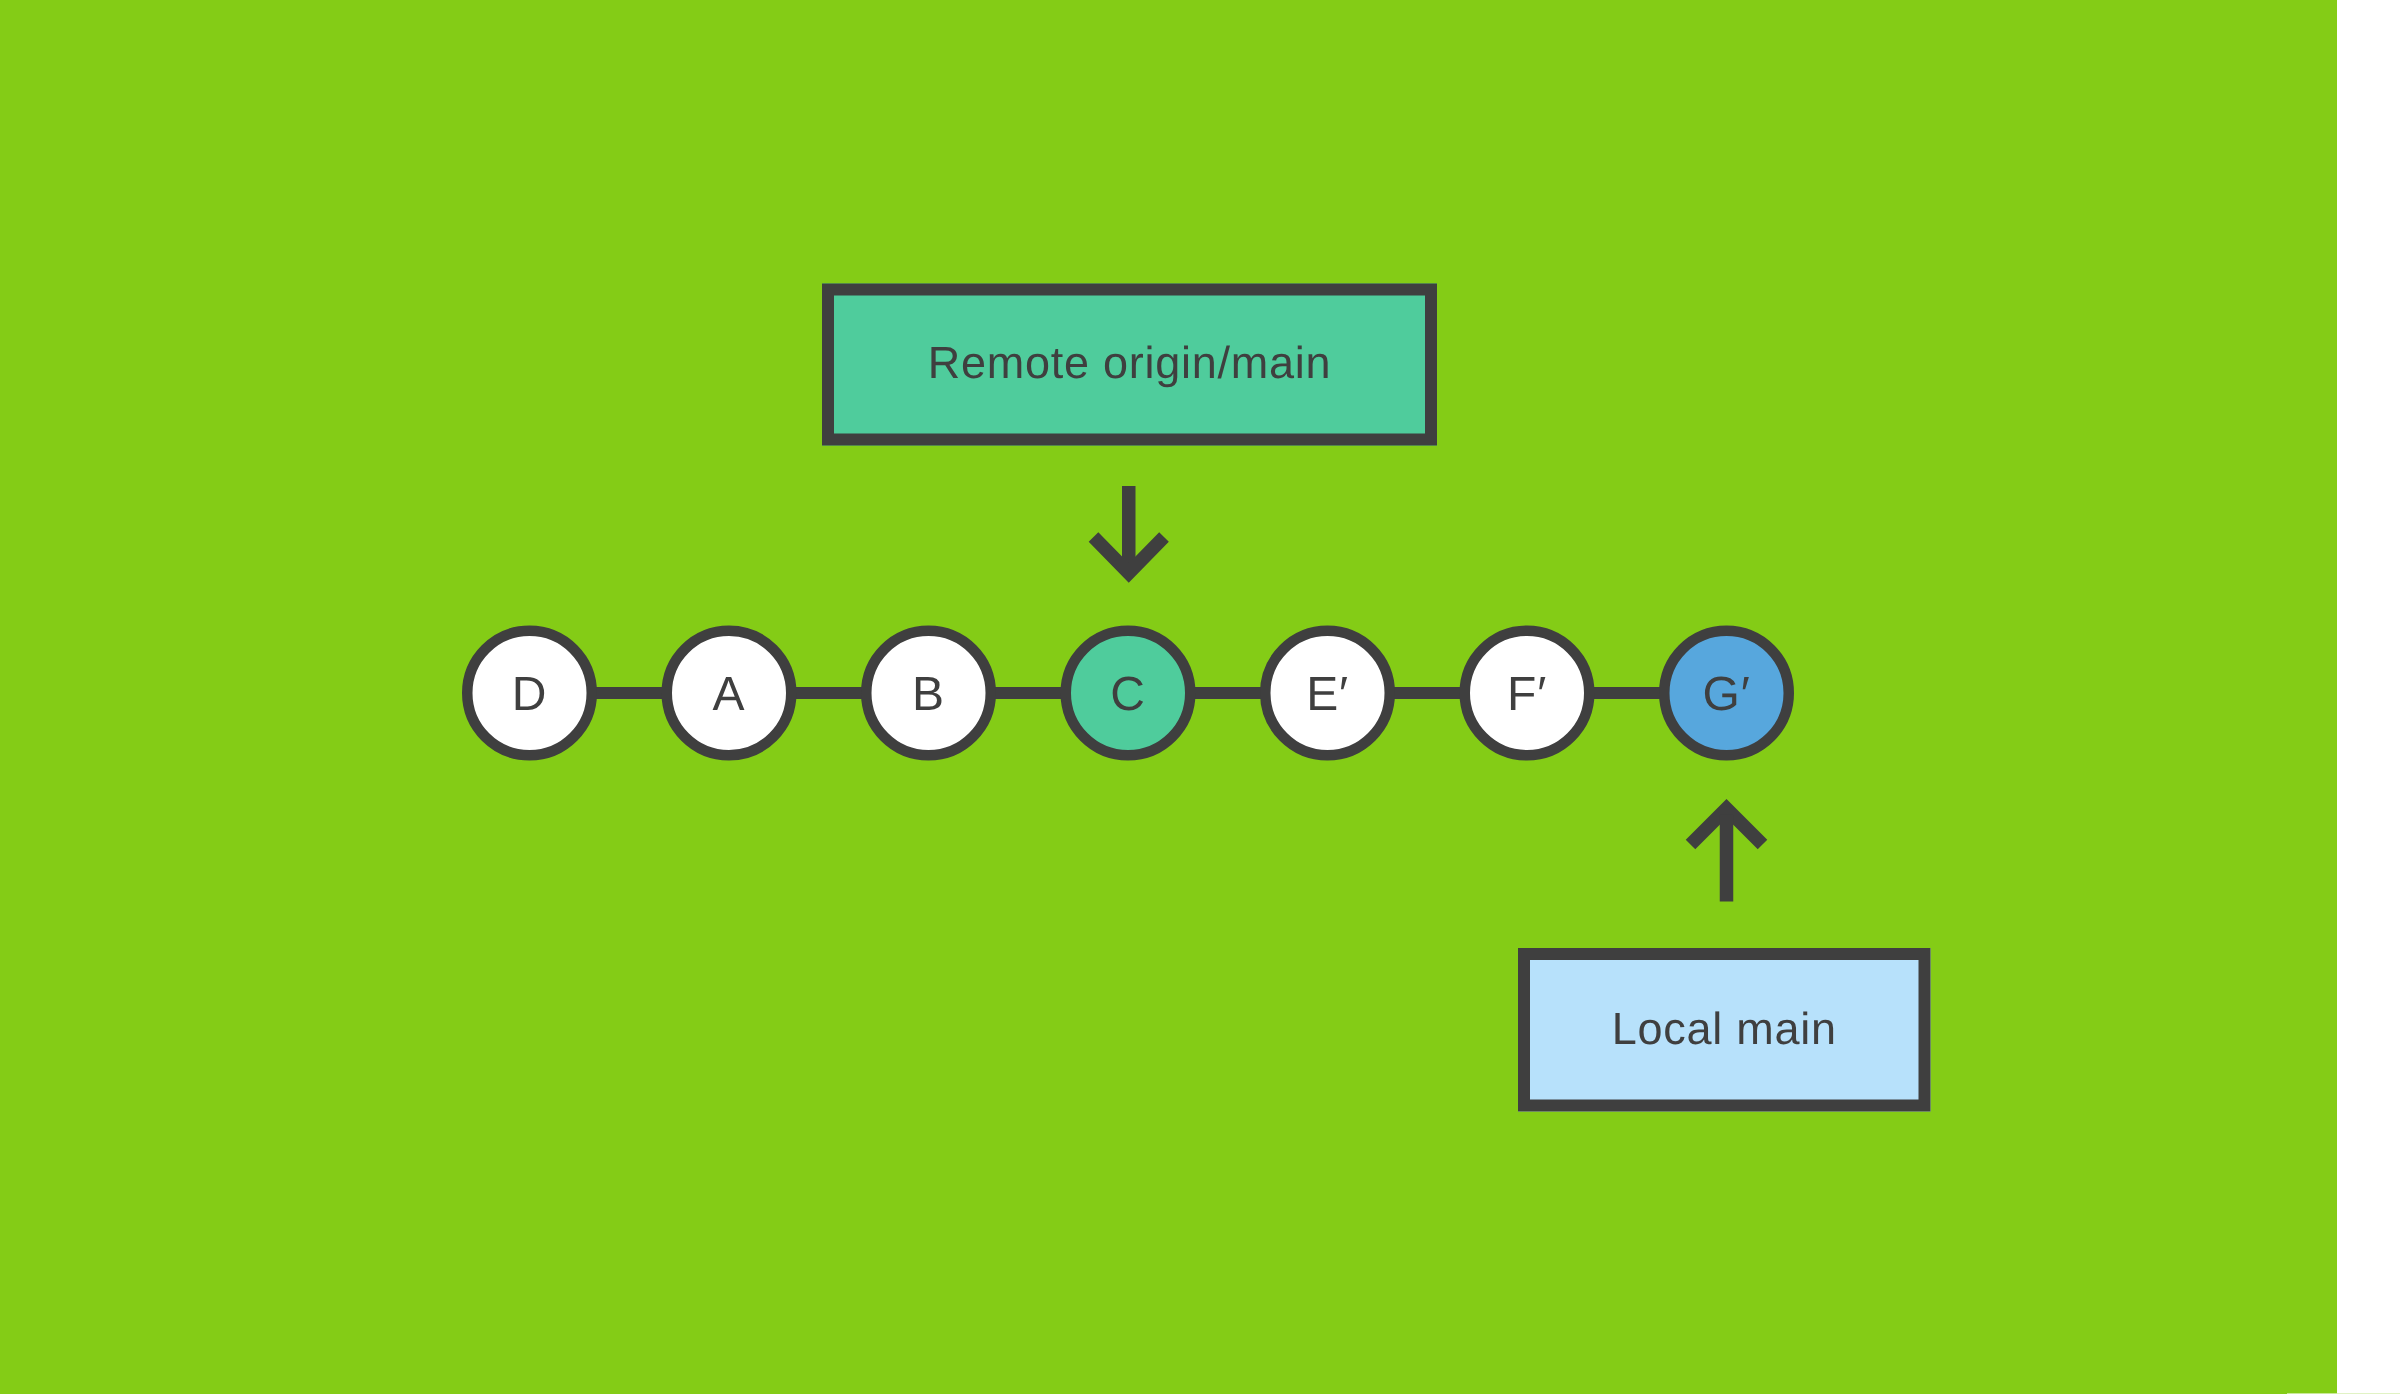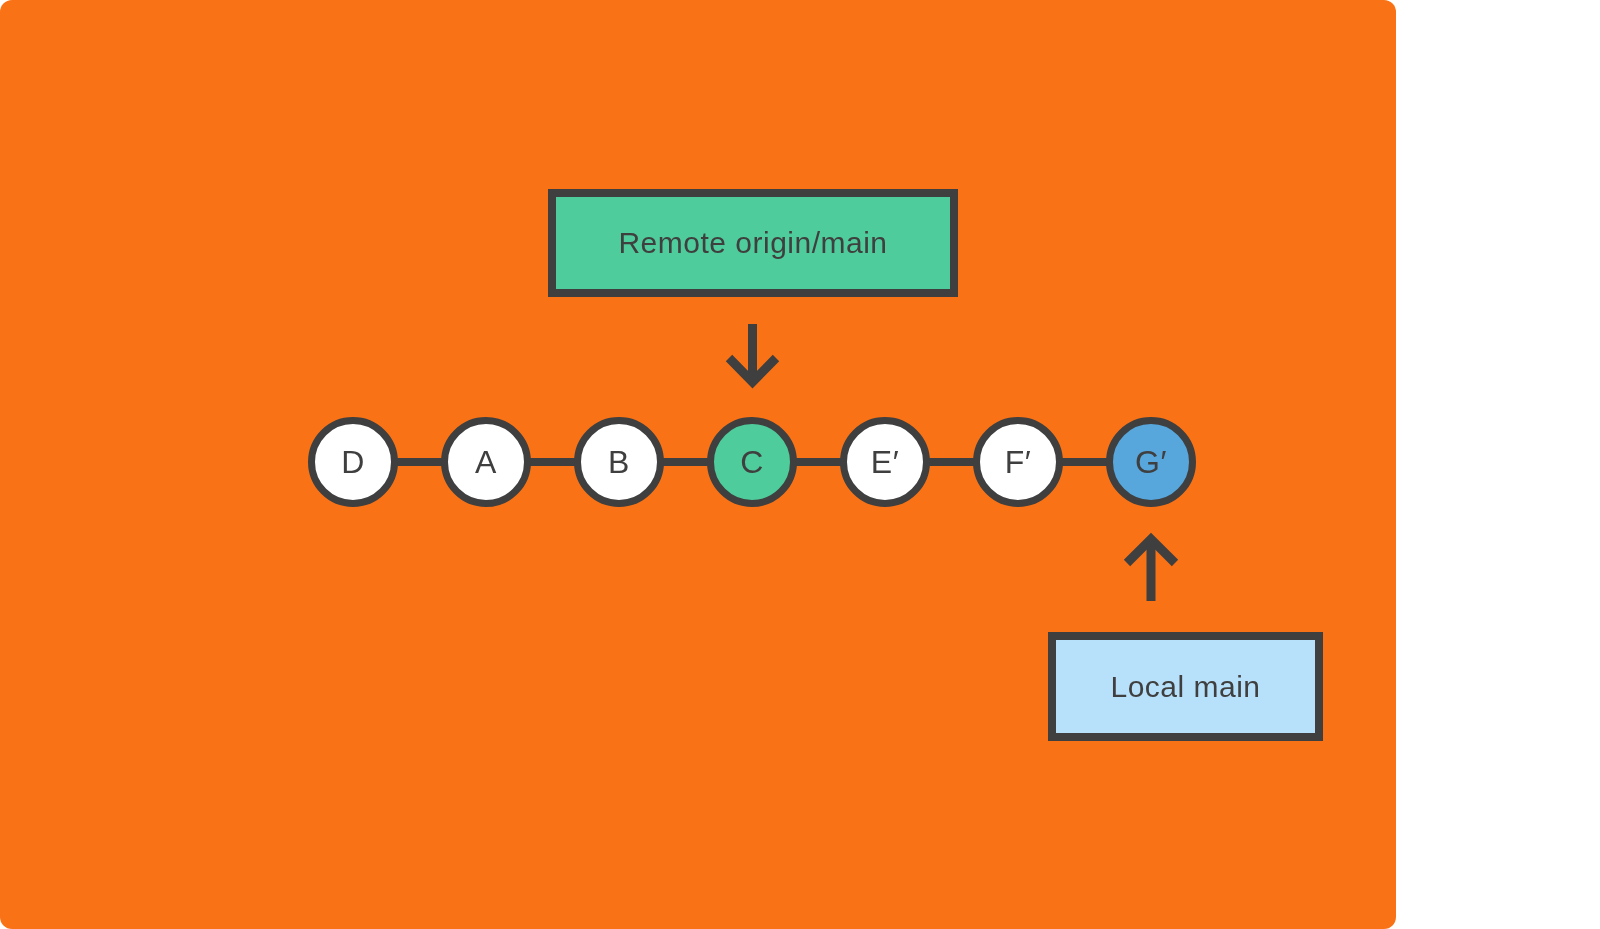"Remote origin/main" .canvas { background: #f97316 -> #84cc16; border-radius: 12px -> none; width: 1396px -> 1558px }
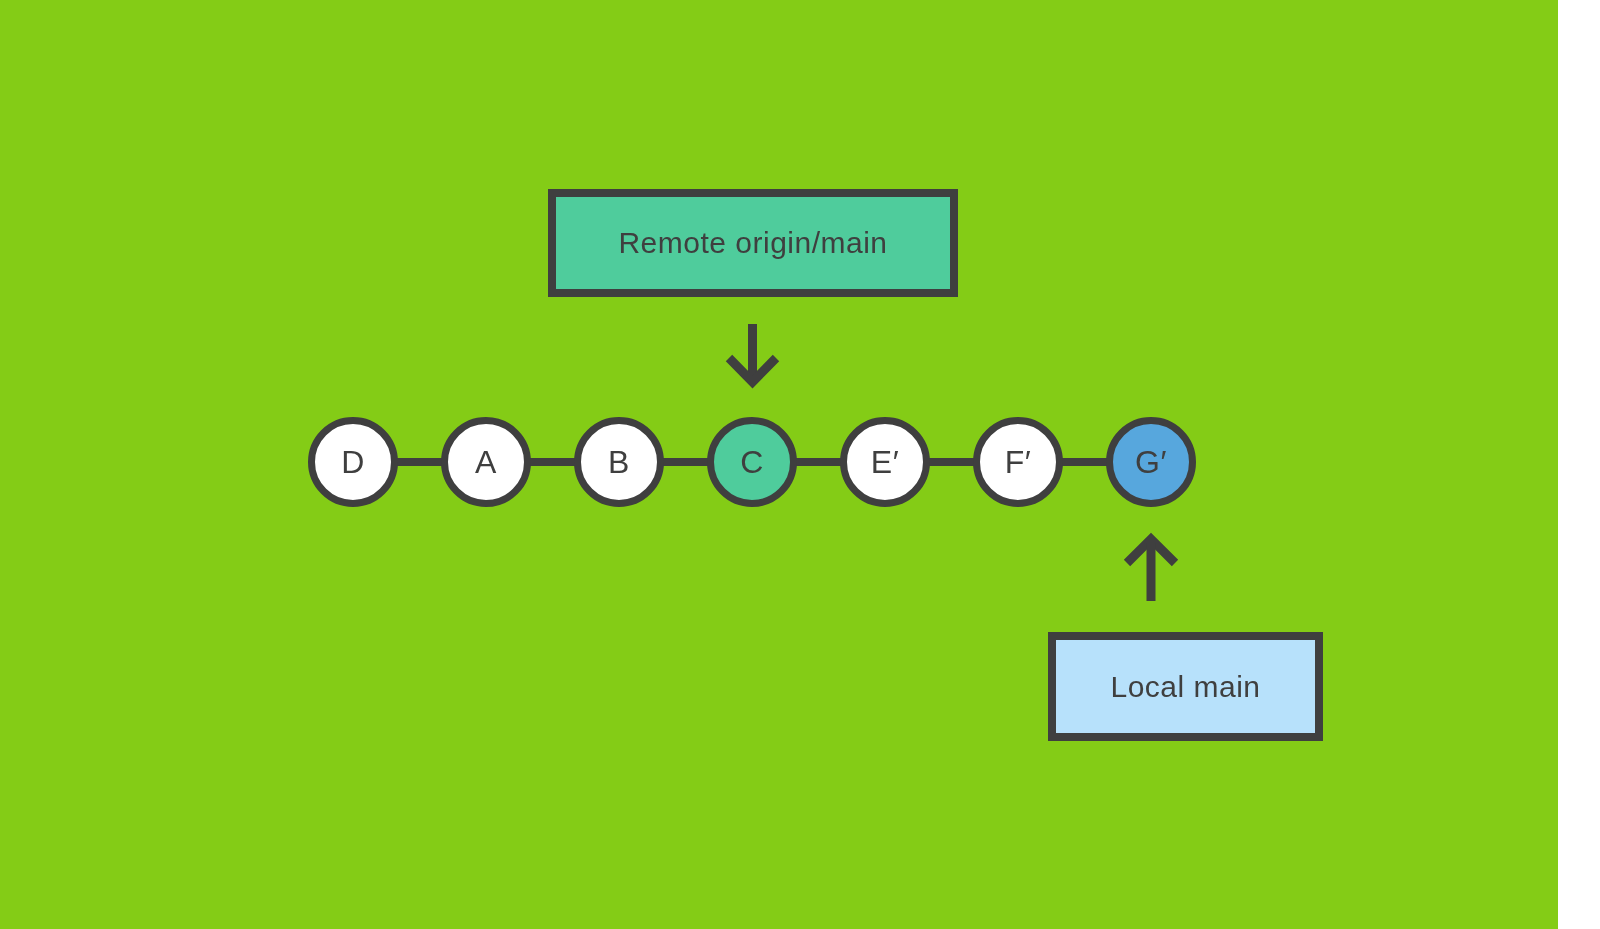"Local main" div.branch-box { margin-left: 36px -> none }
